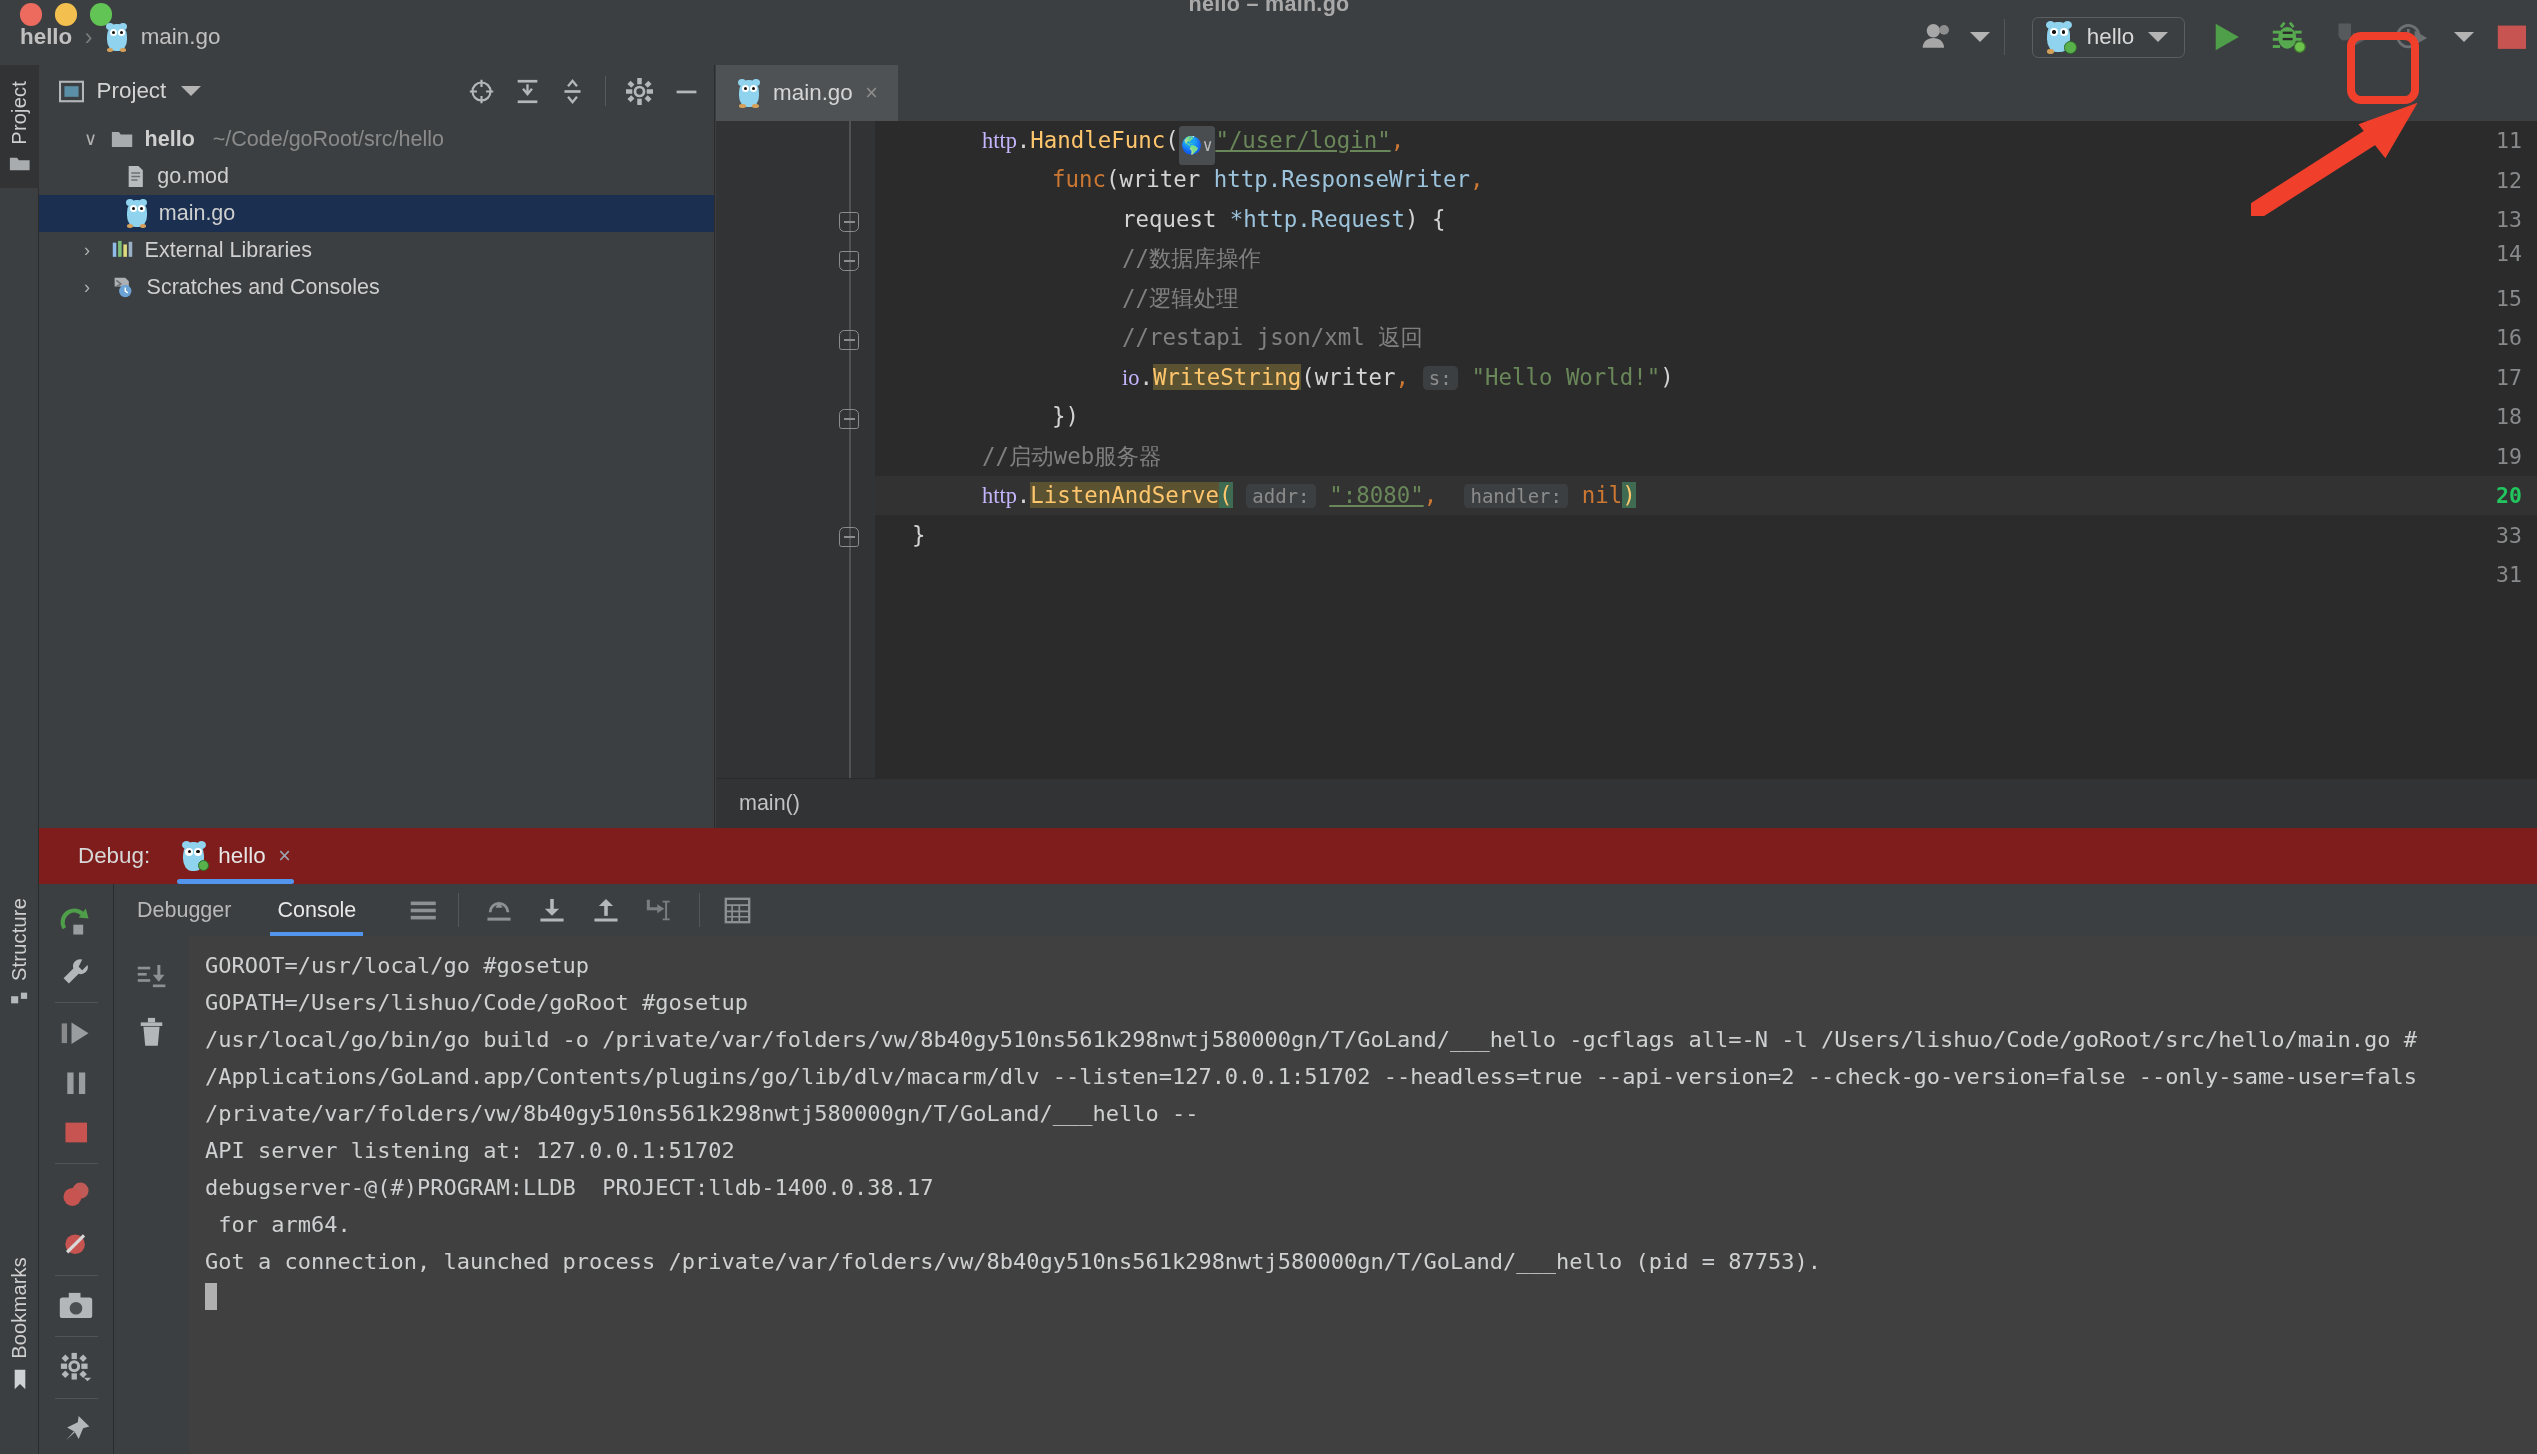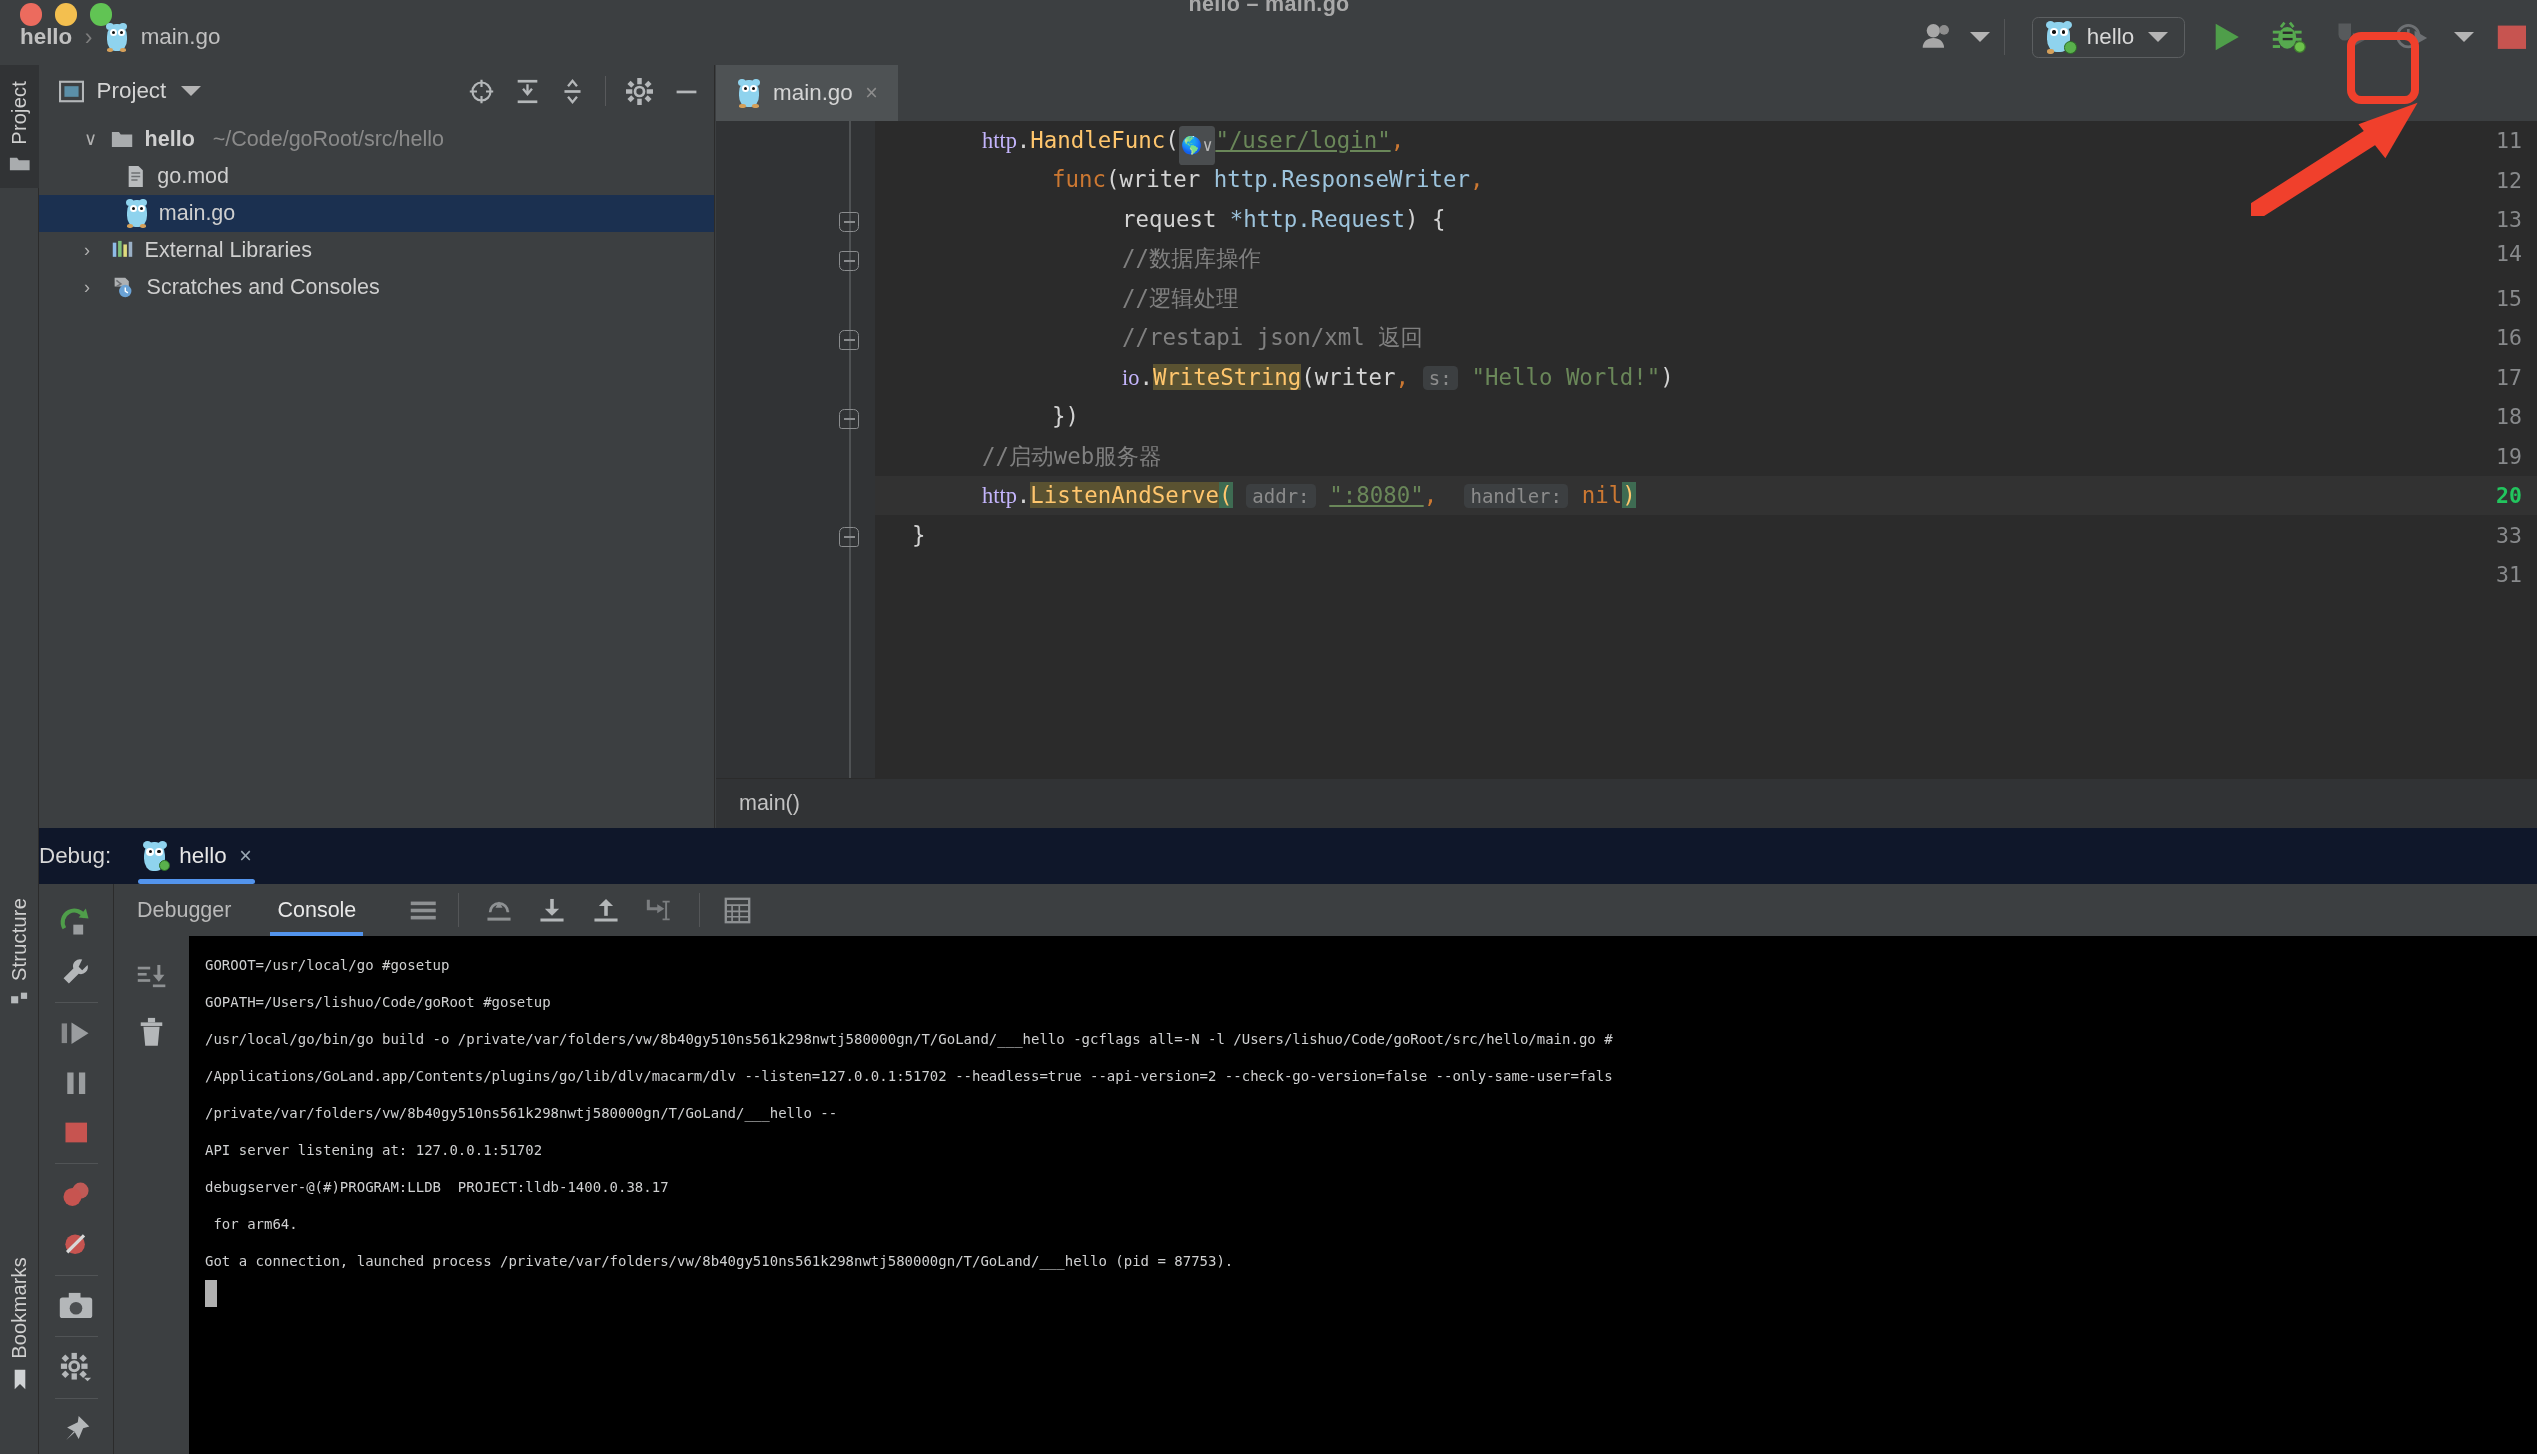"Debug:" .dbg-head { background: #0f172a -> #7f1d1d; padding-left: none -> 39px }
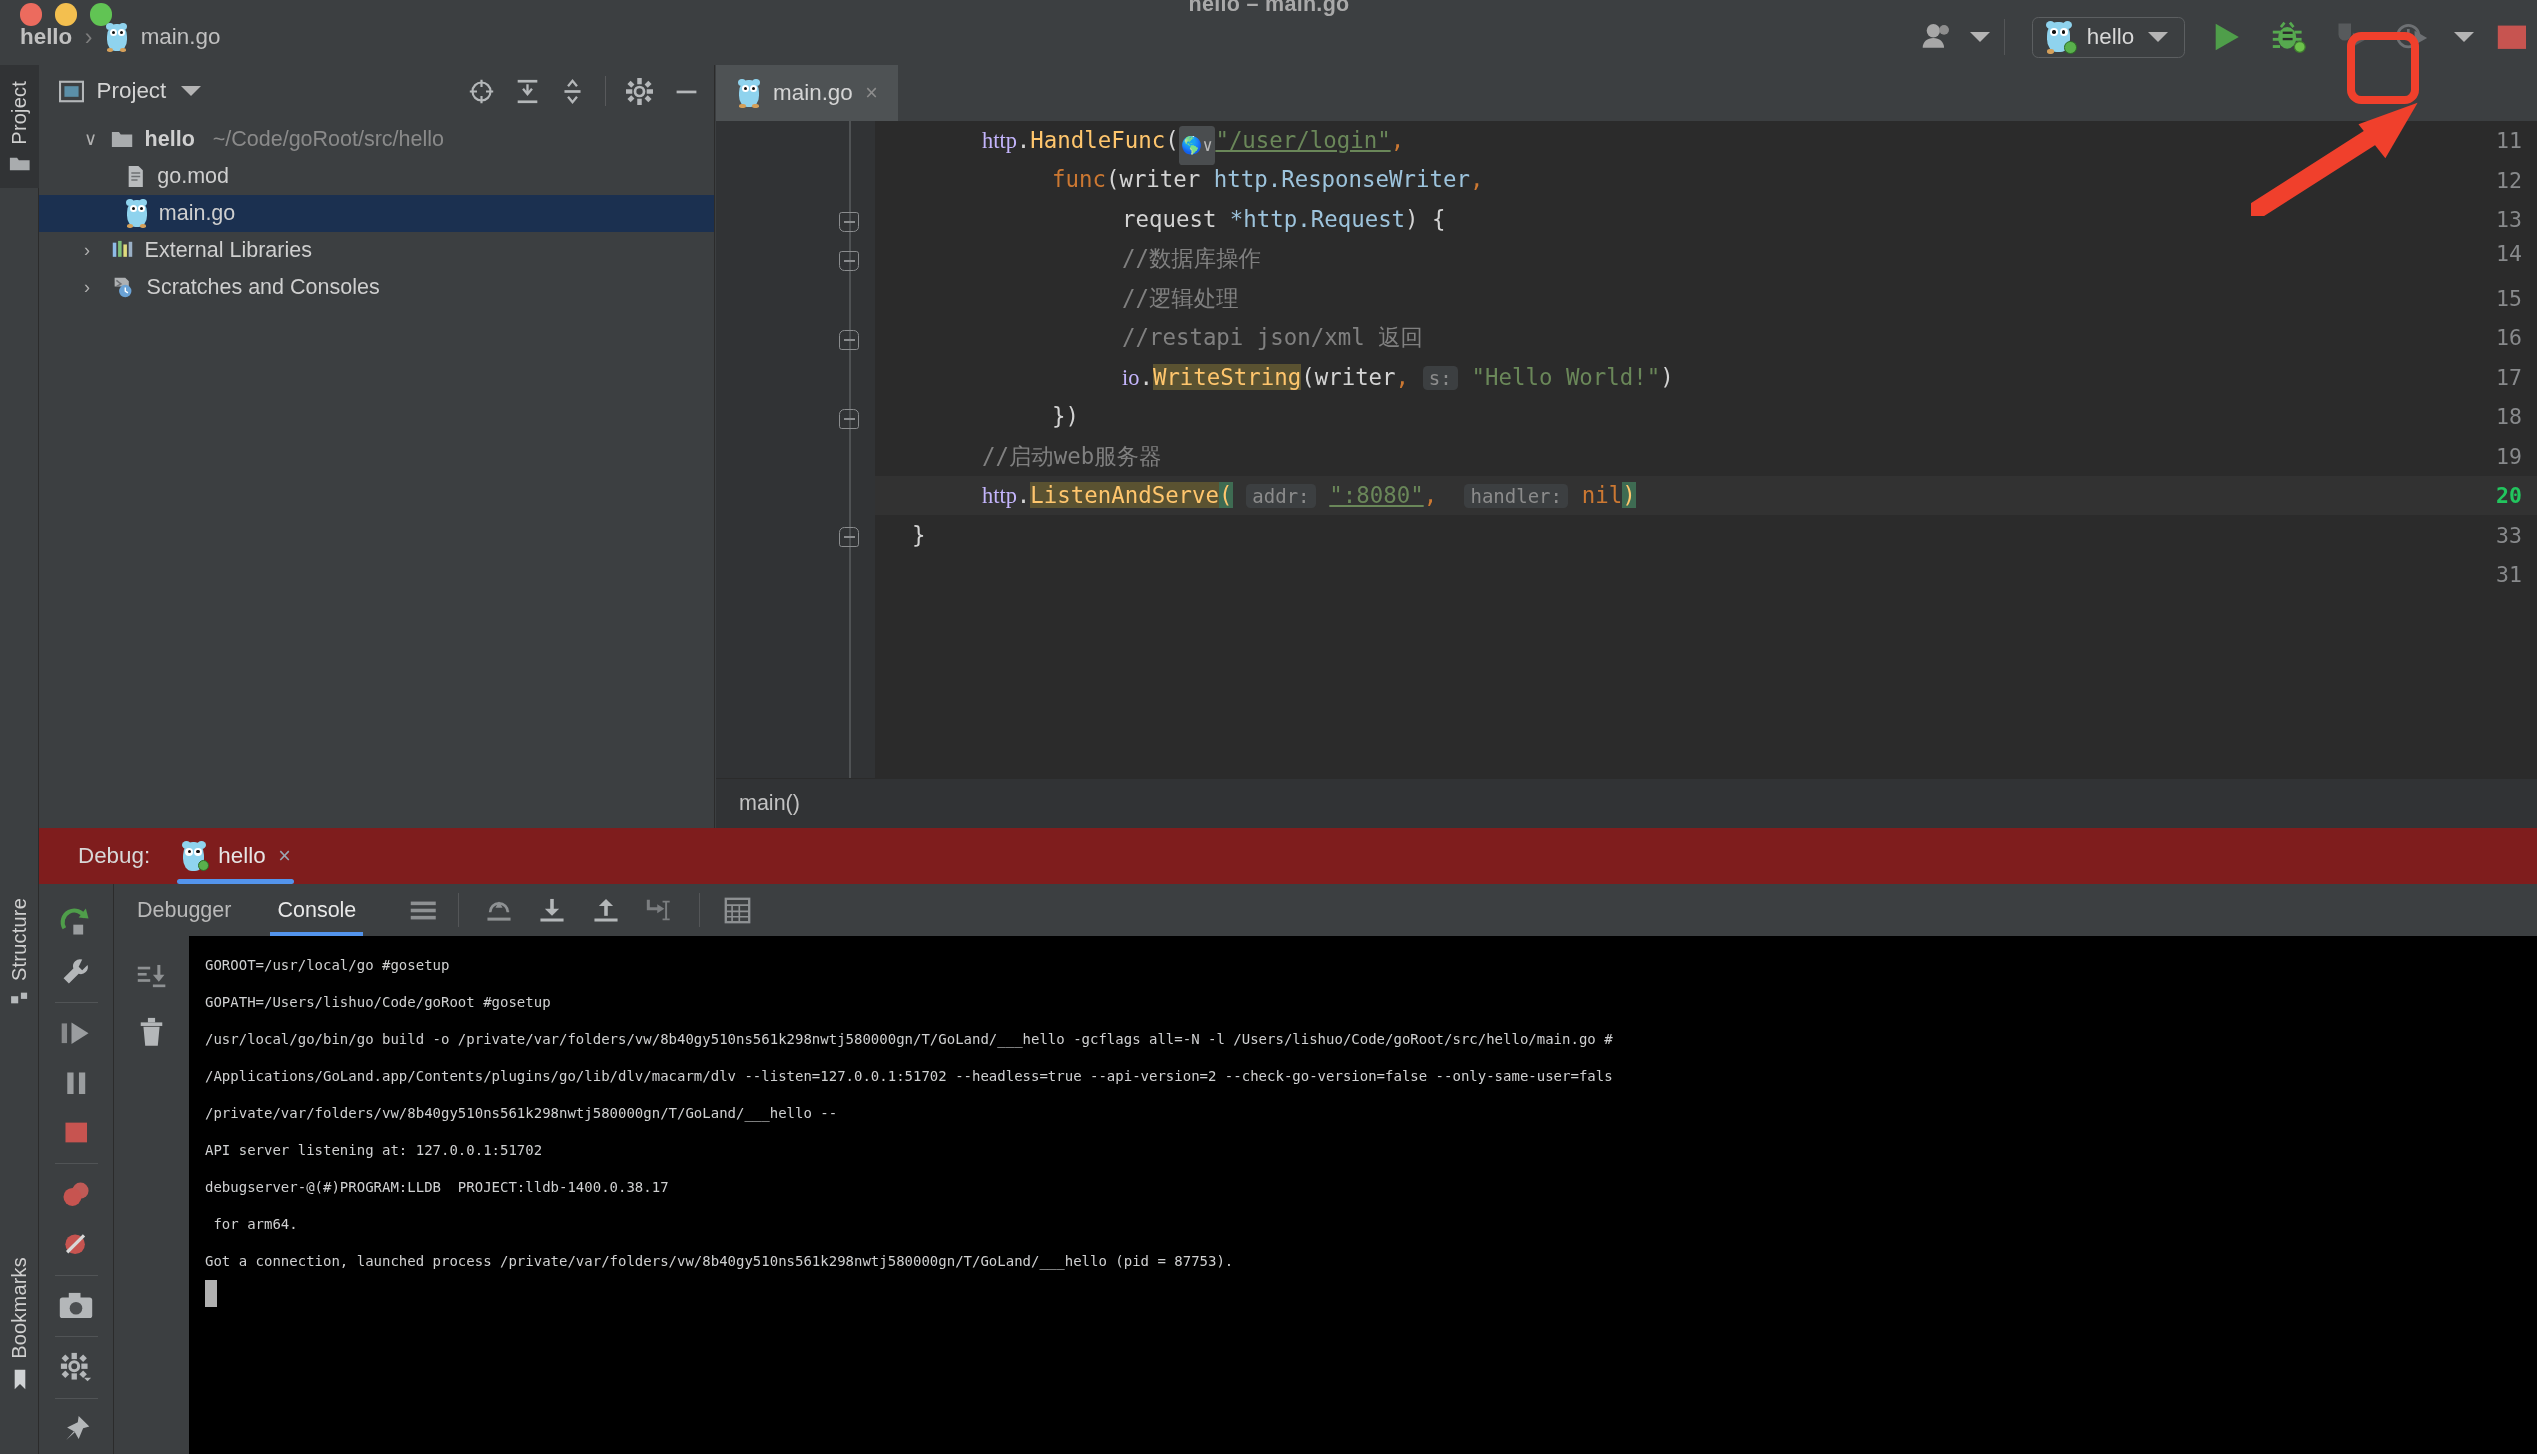"GOROOT=/usr/local/go #gosetup" .console { background: #000000 -> #404040; font-size: 14px -> 22px }
